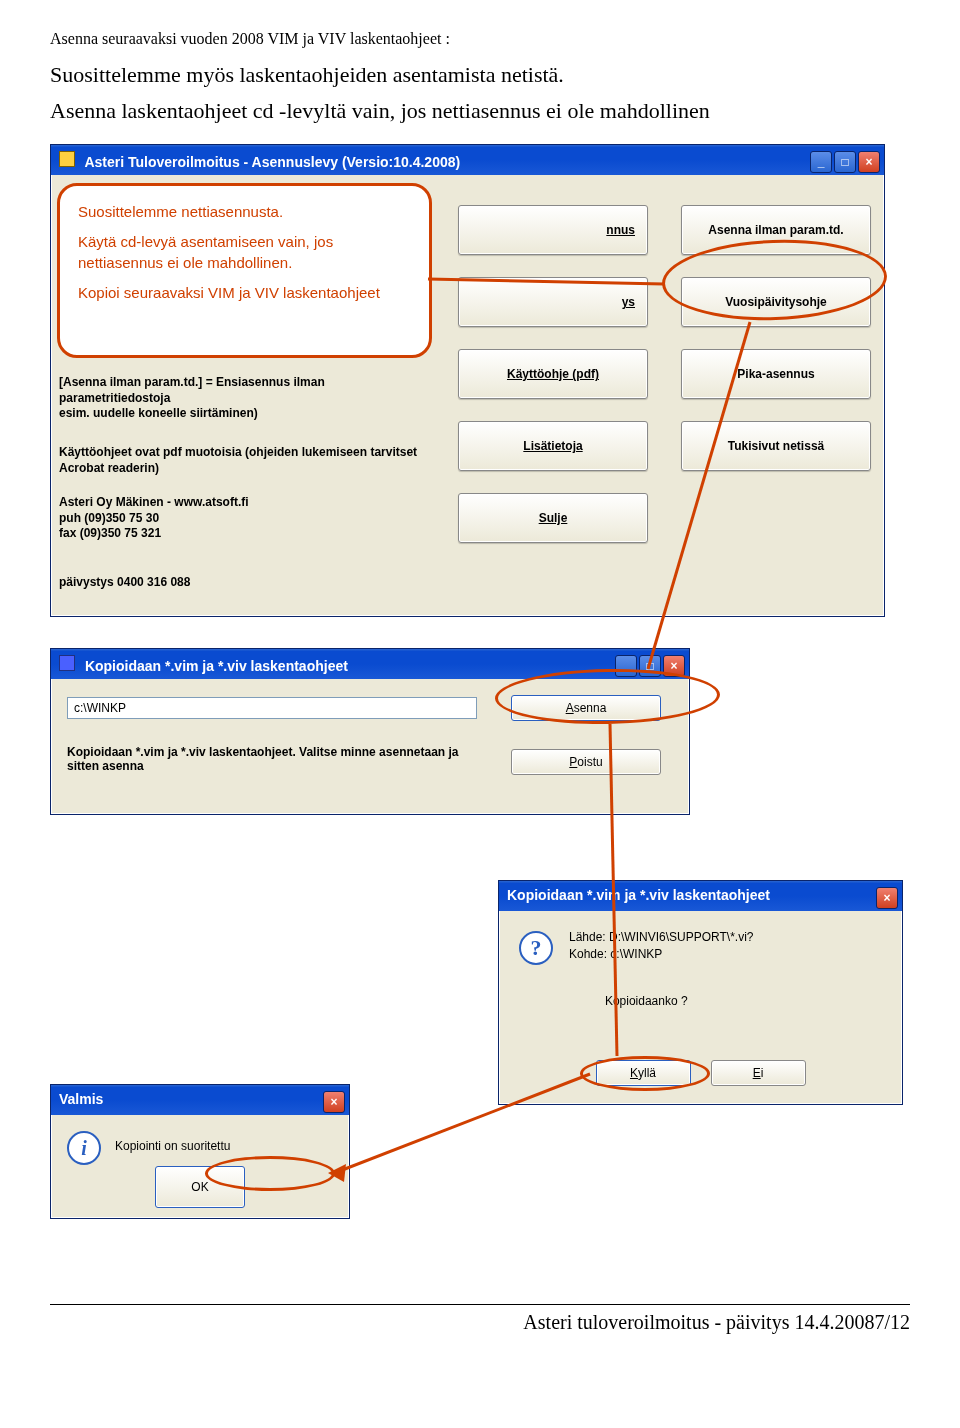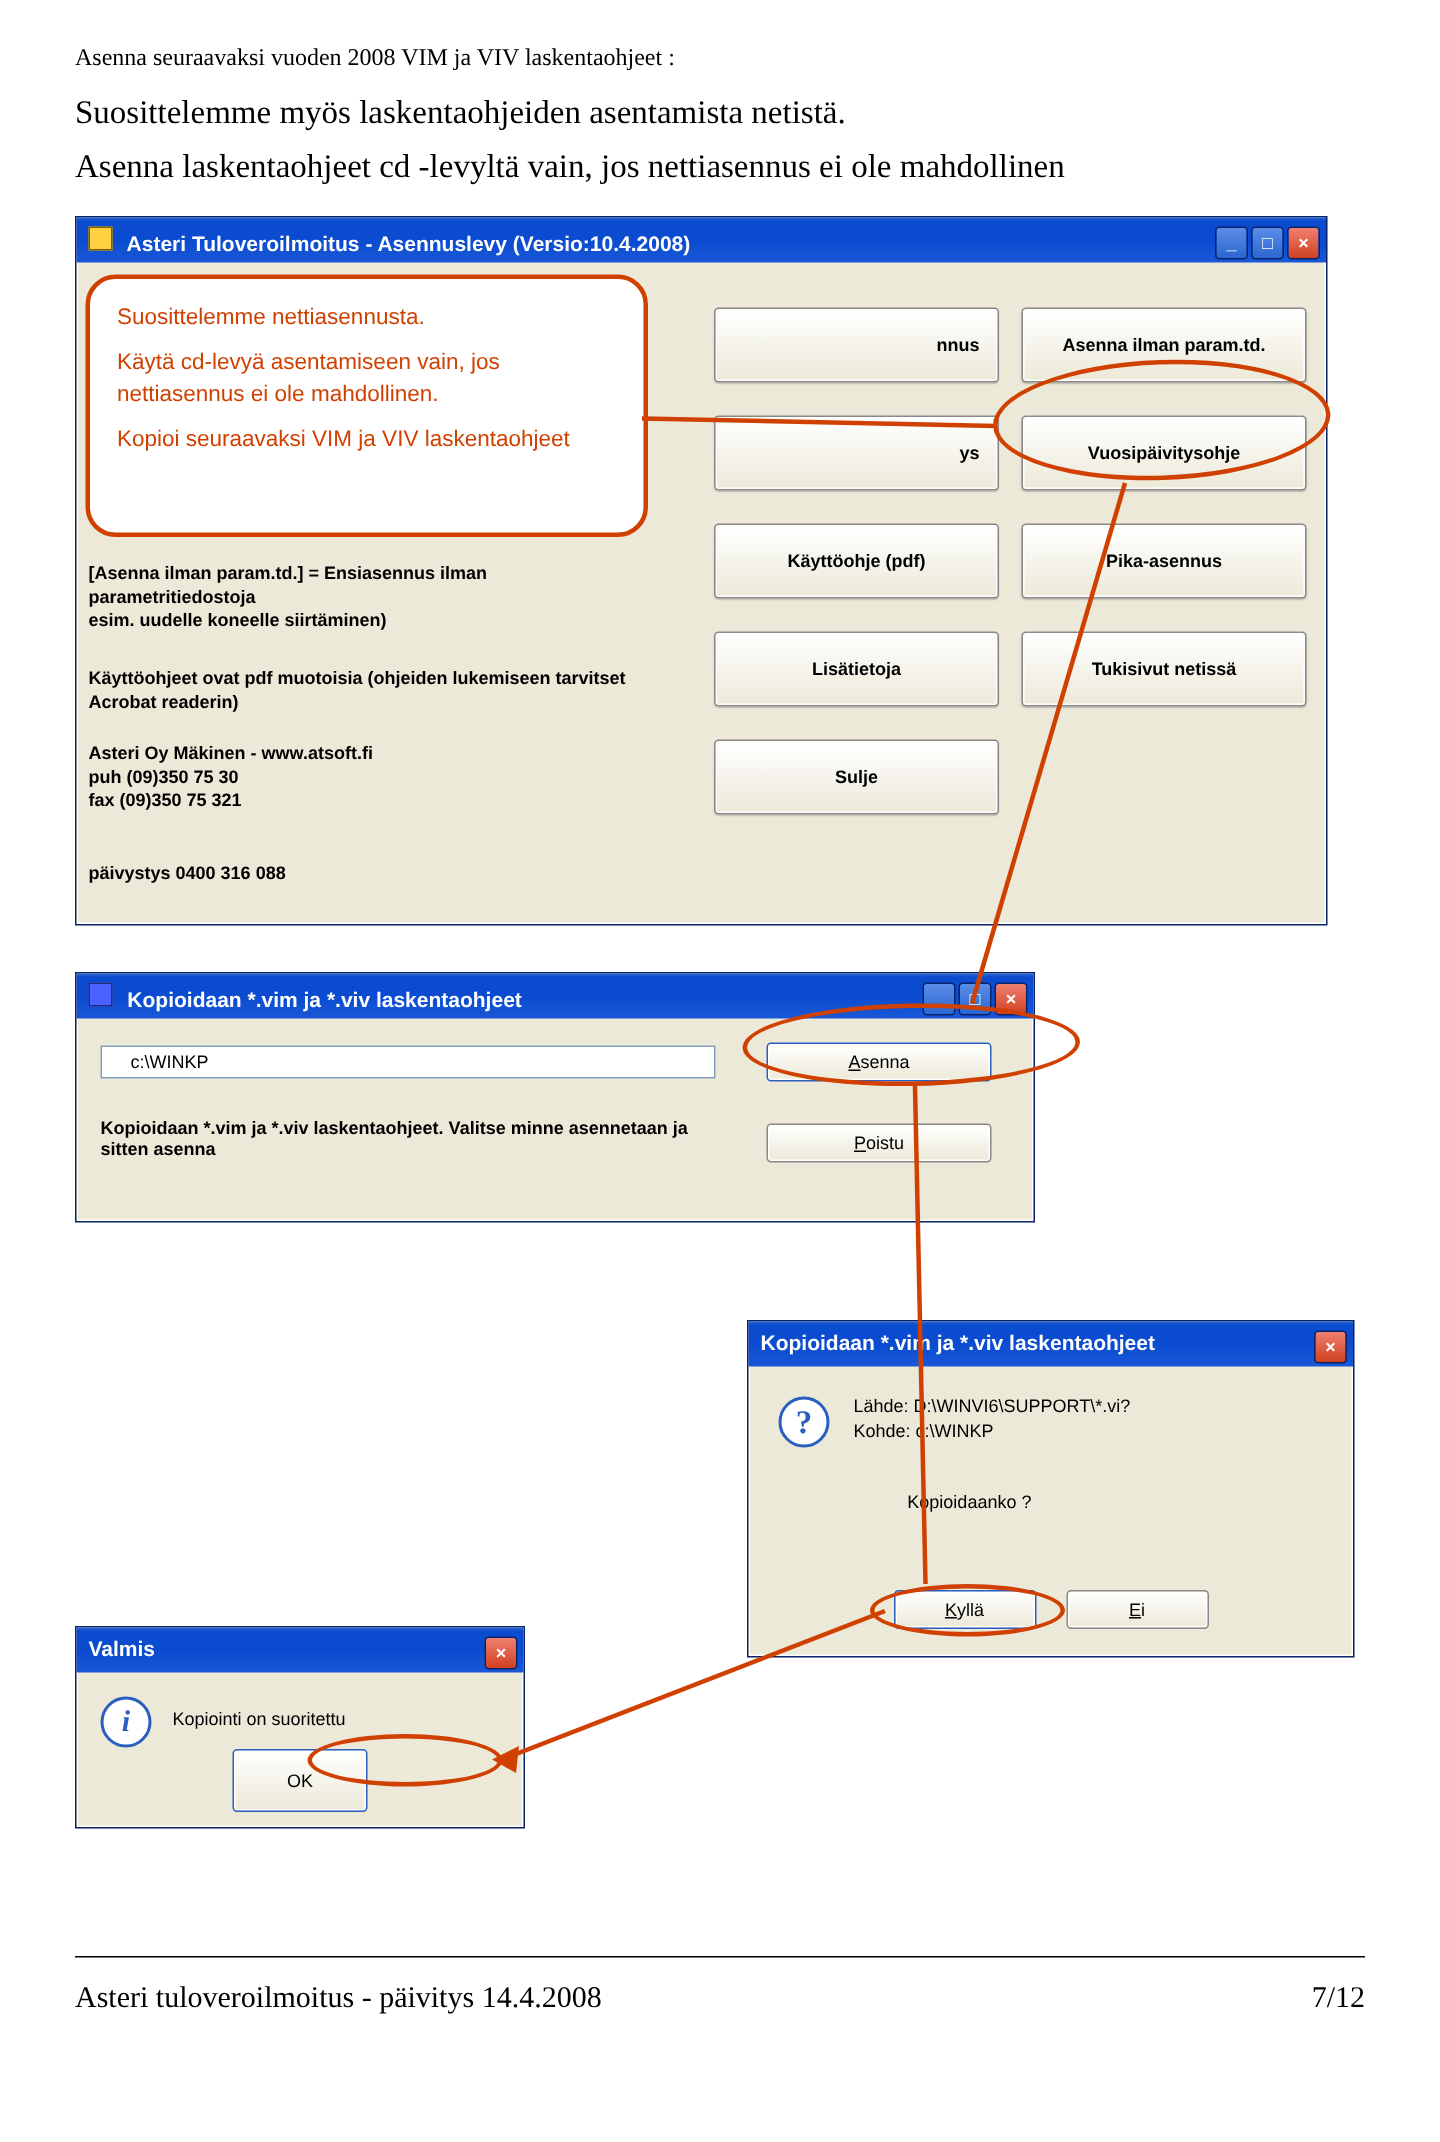"nnus" .bc1 { left: 425px -> 407px; text-decoration: none -> underline }
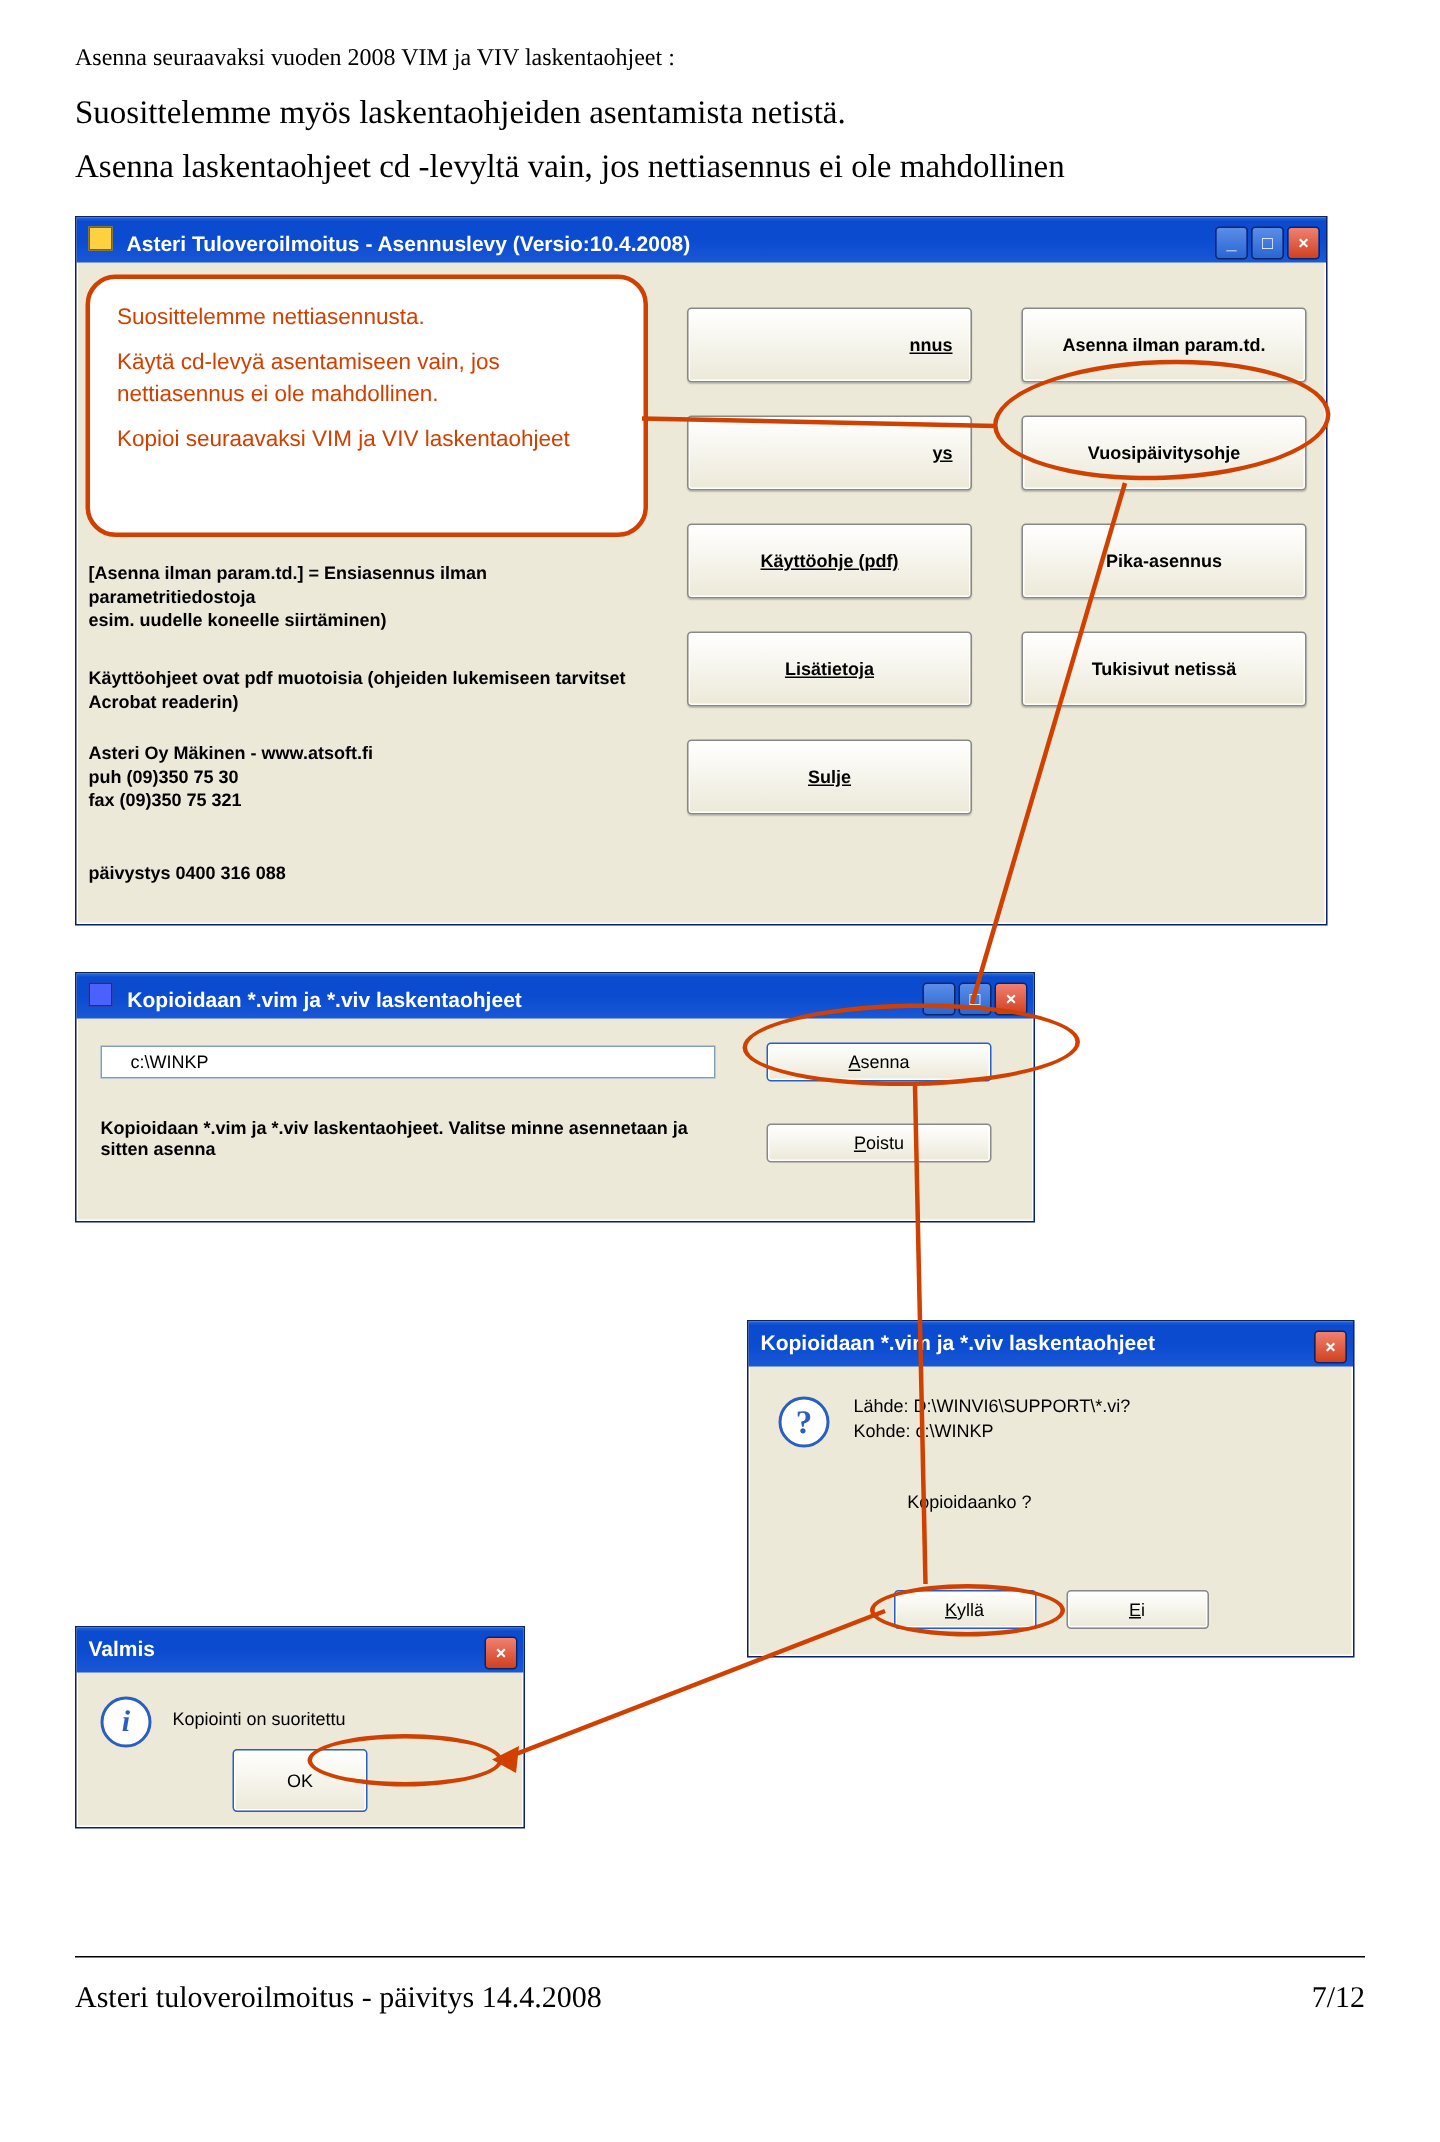"c:\WINKP" .textfield { padding: 3px 19px -> 3px 6px }
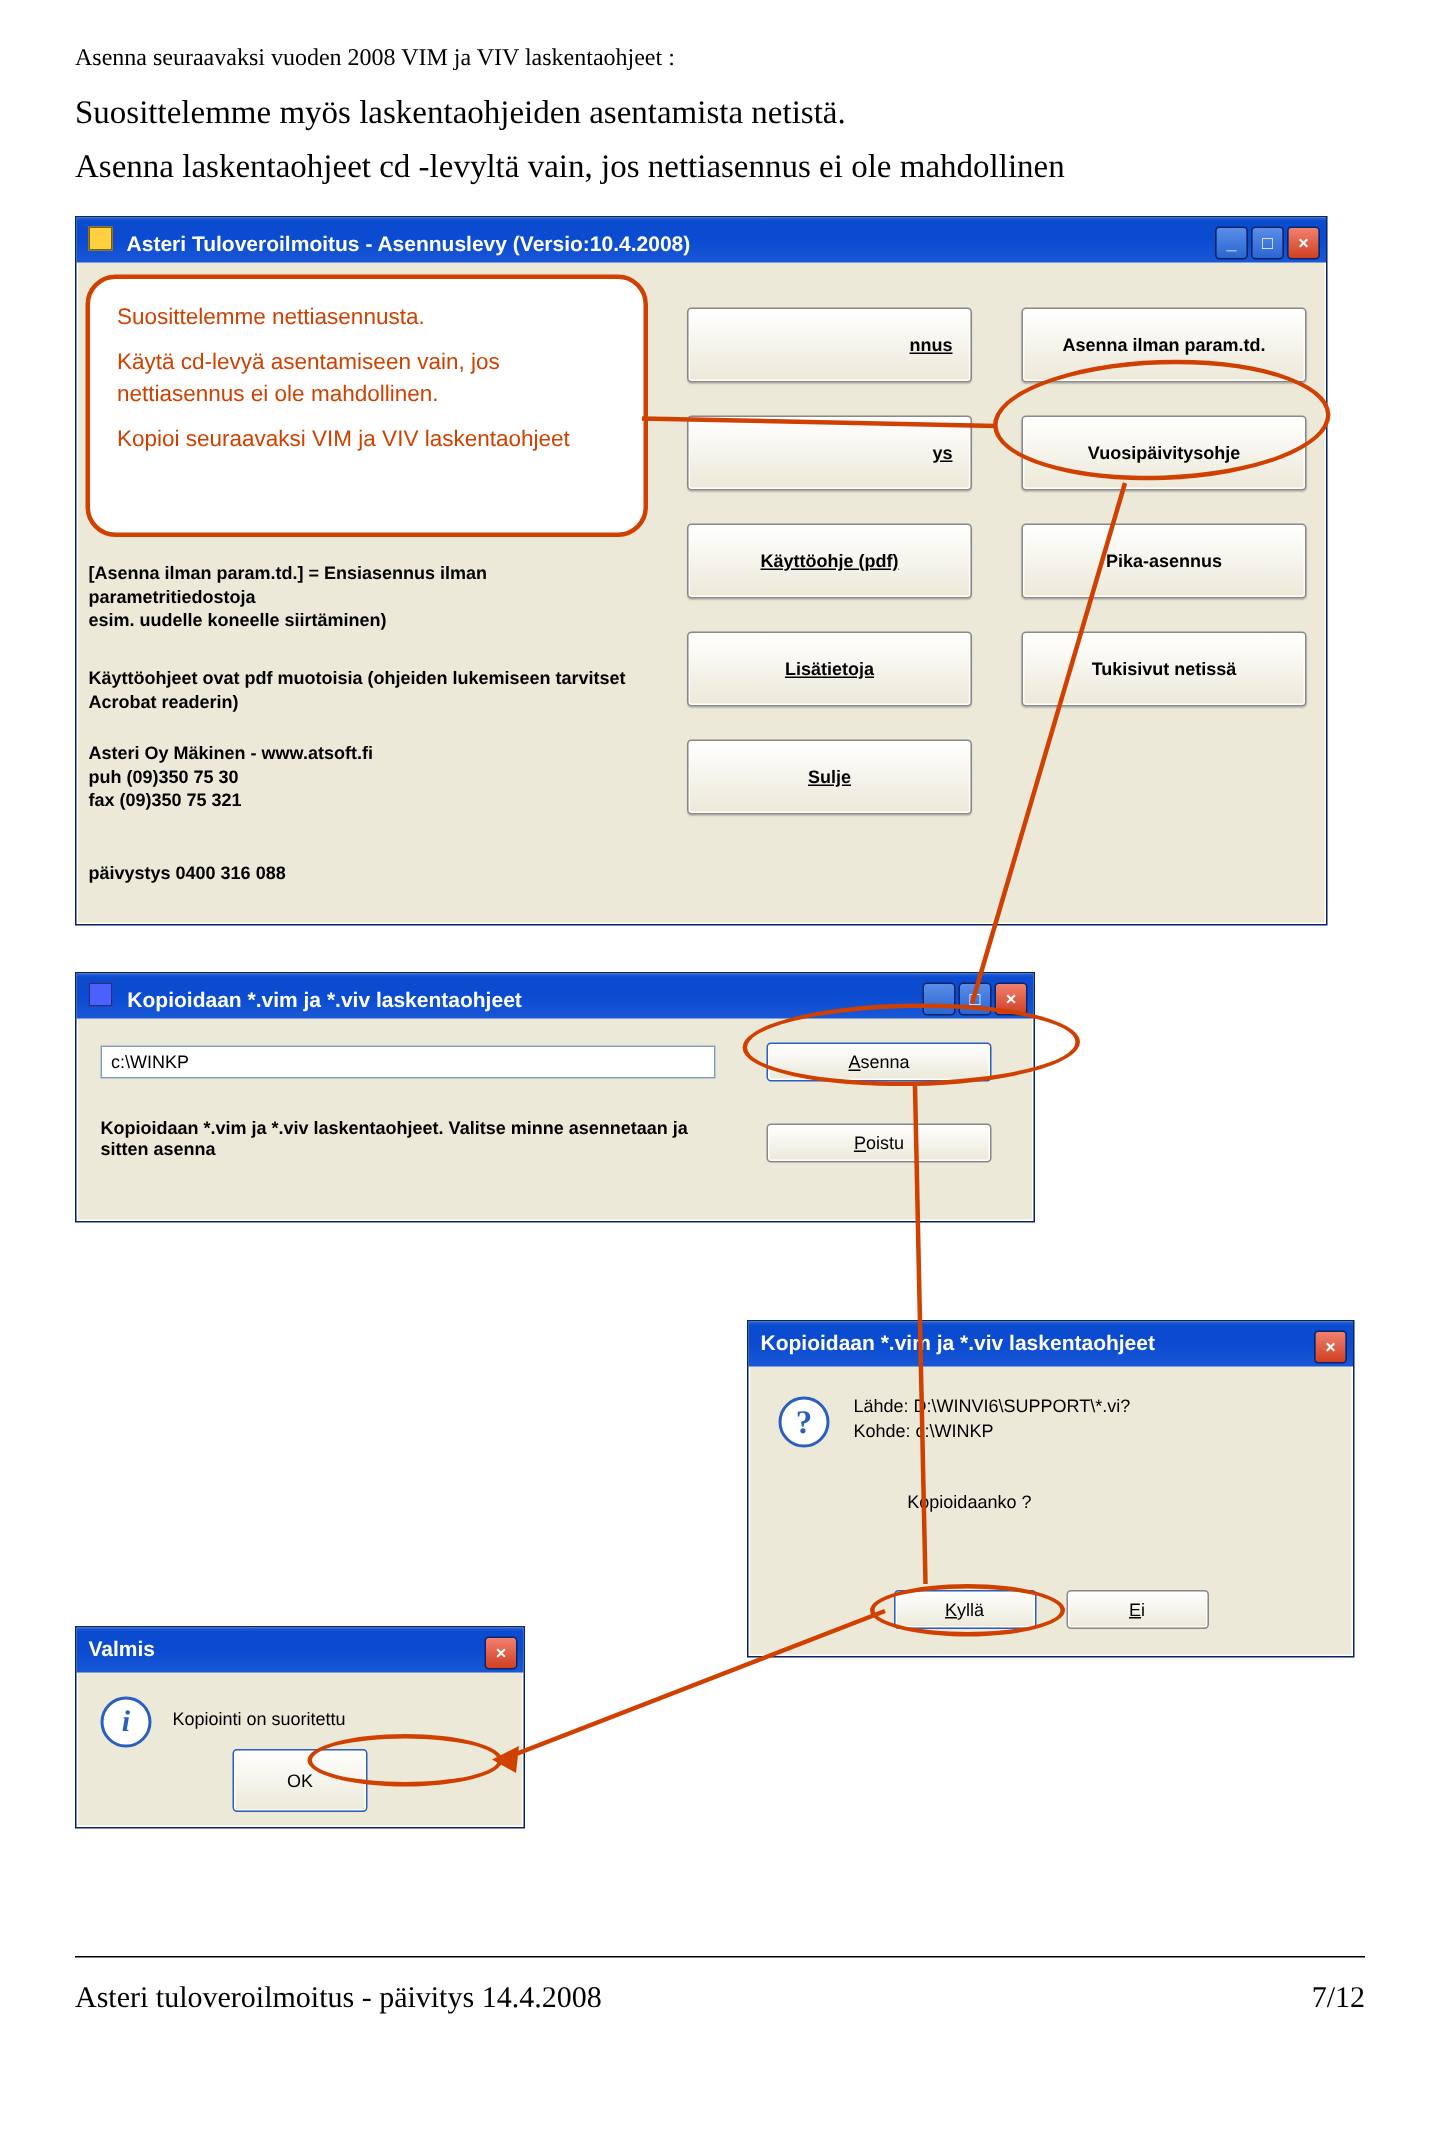"Asteri tuloveroilmoitus - päivitys" .footer { justify-content: space-between -> flex-end; padding-top: 16px -> 6px }
